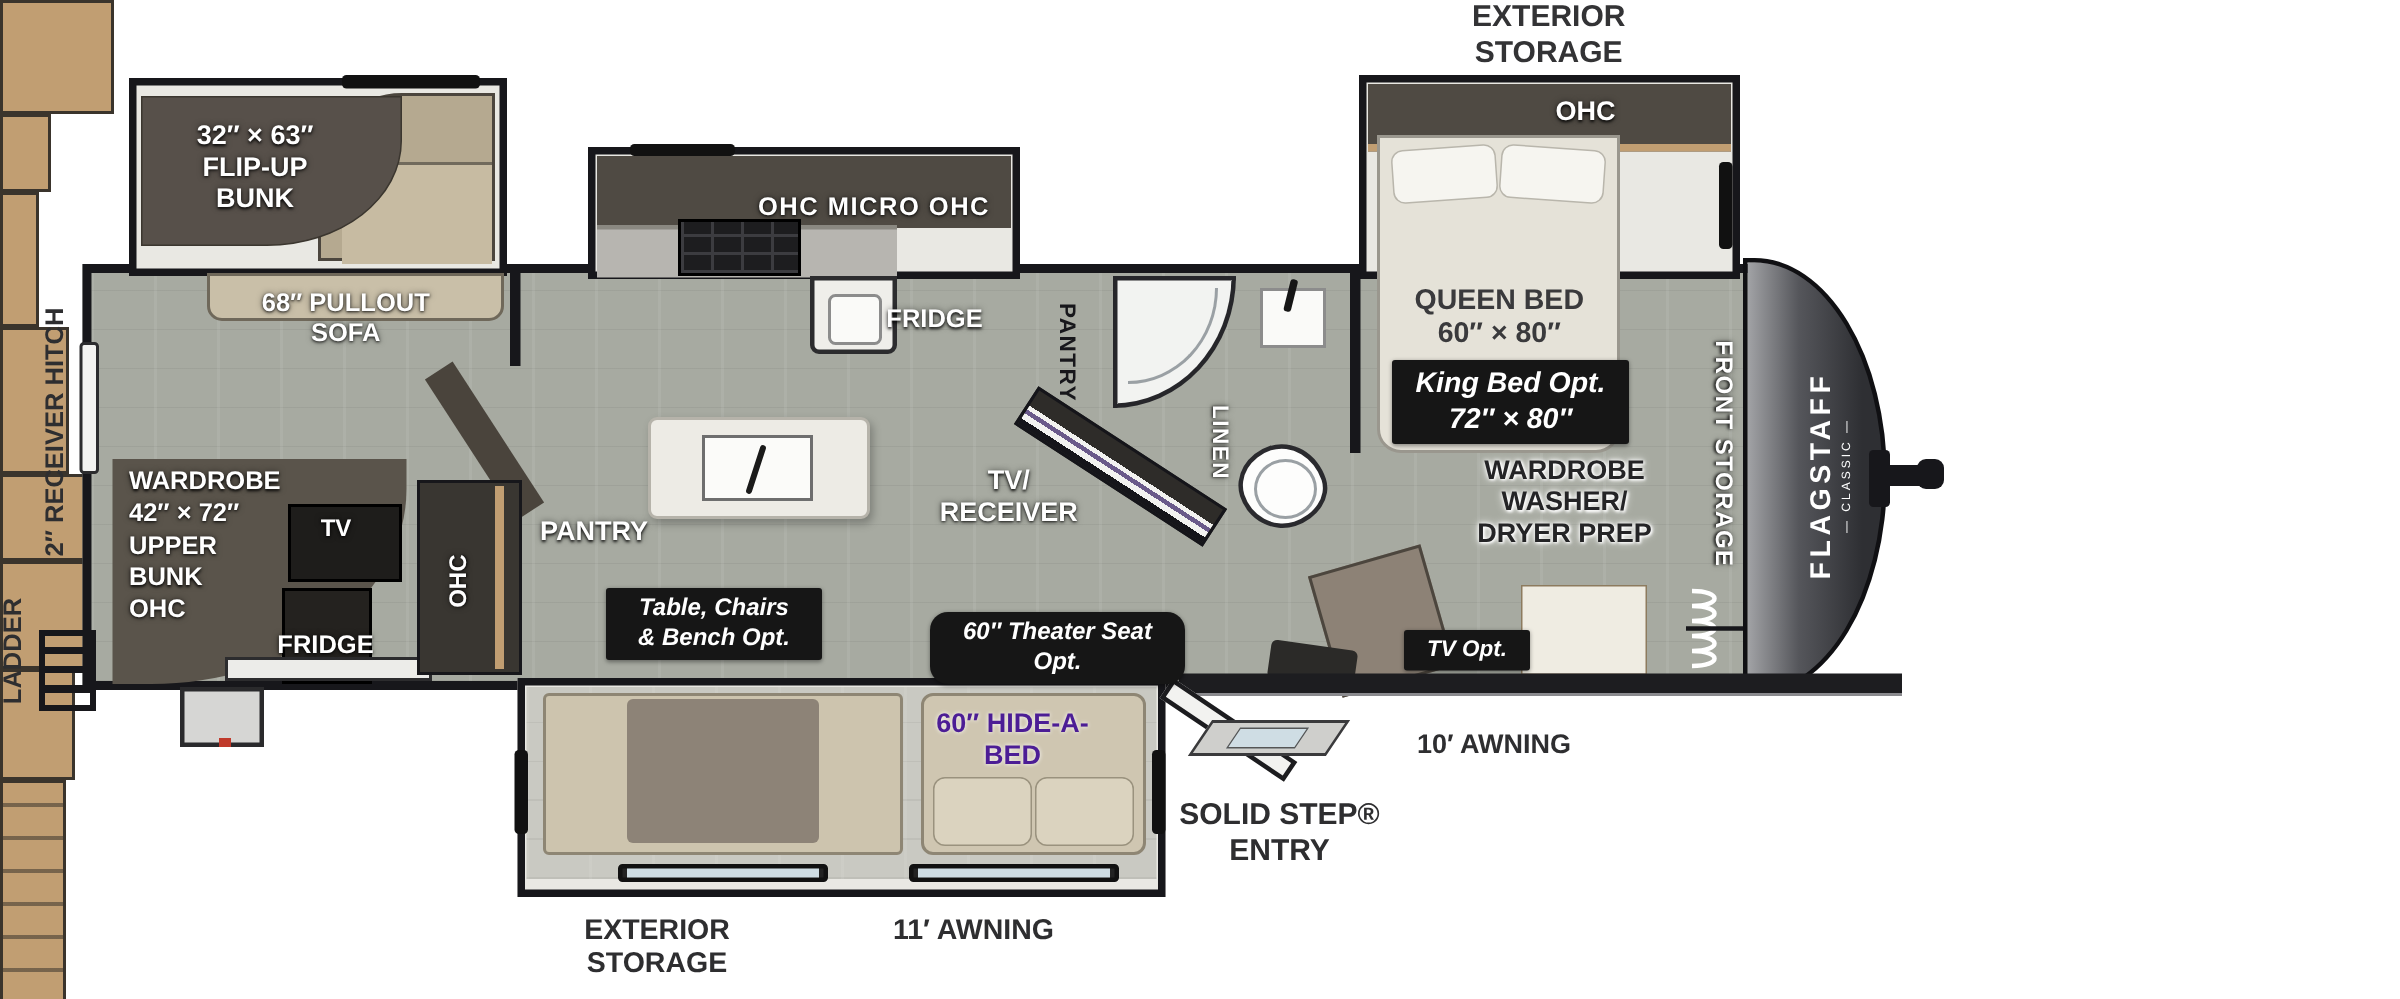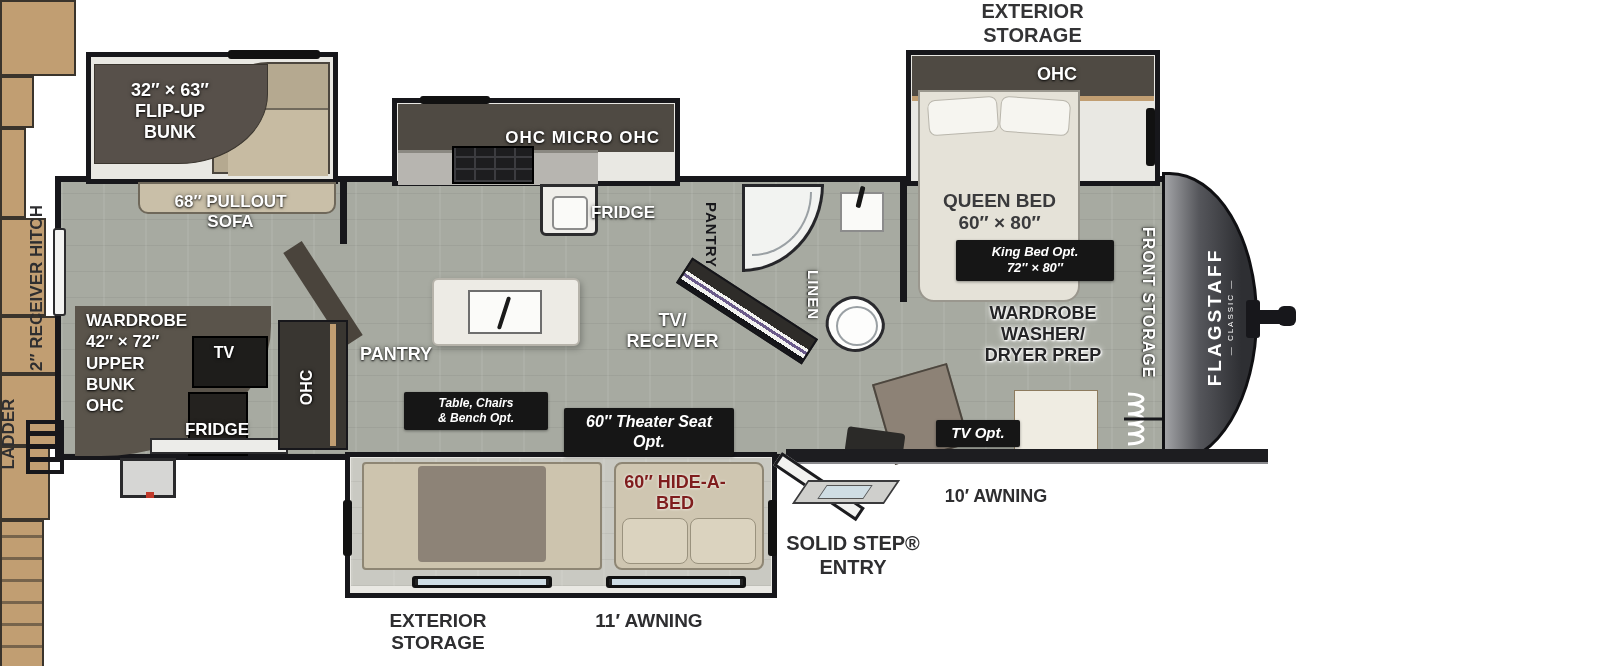"King Bed Opt." div.badge { font-size: 13px -> 19px; margin-left: 28px -> none }
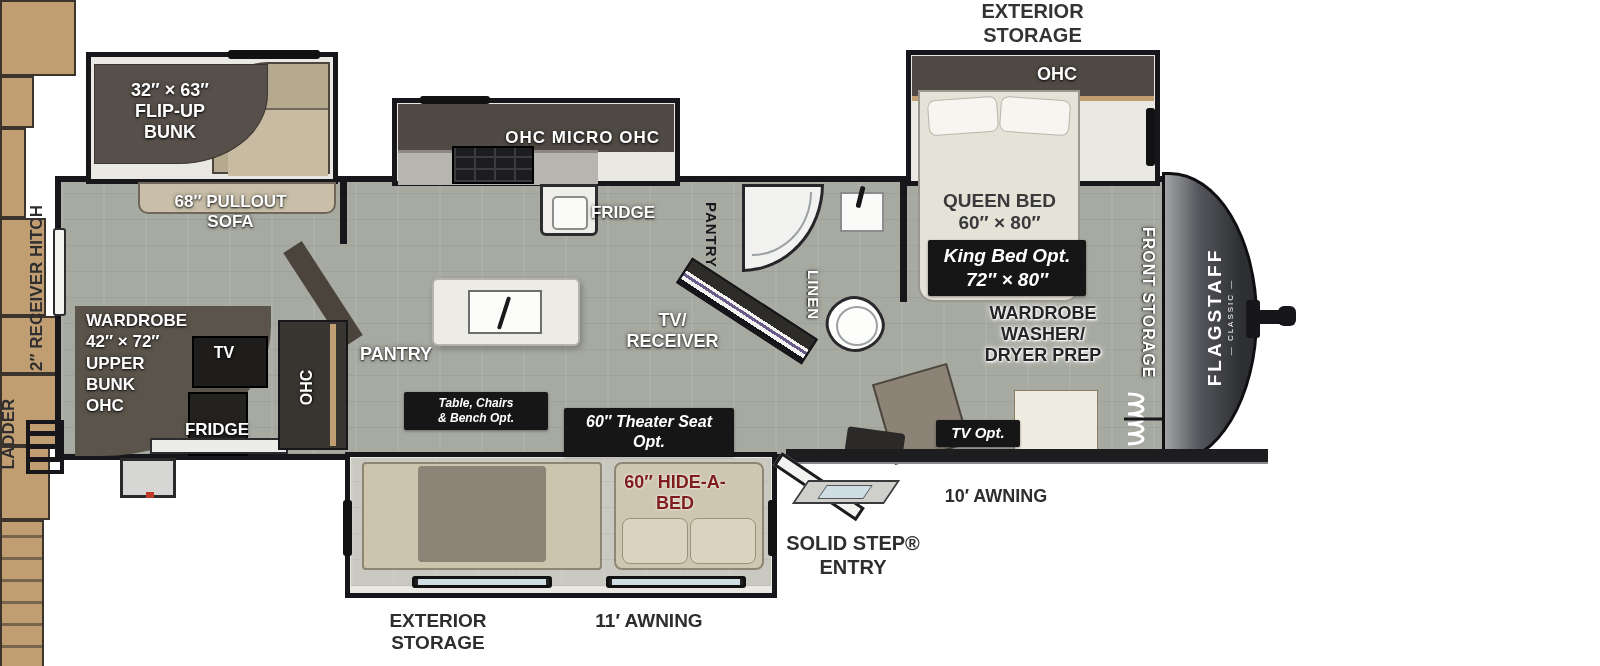"Table, Chairs" div.badge { font-size: 12px -> 16px }
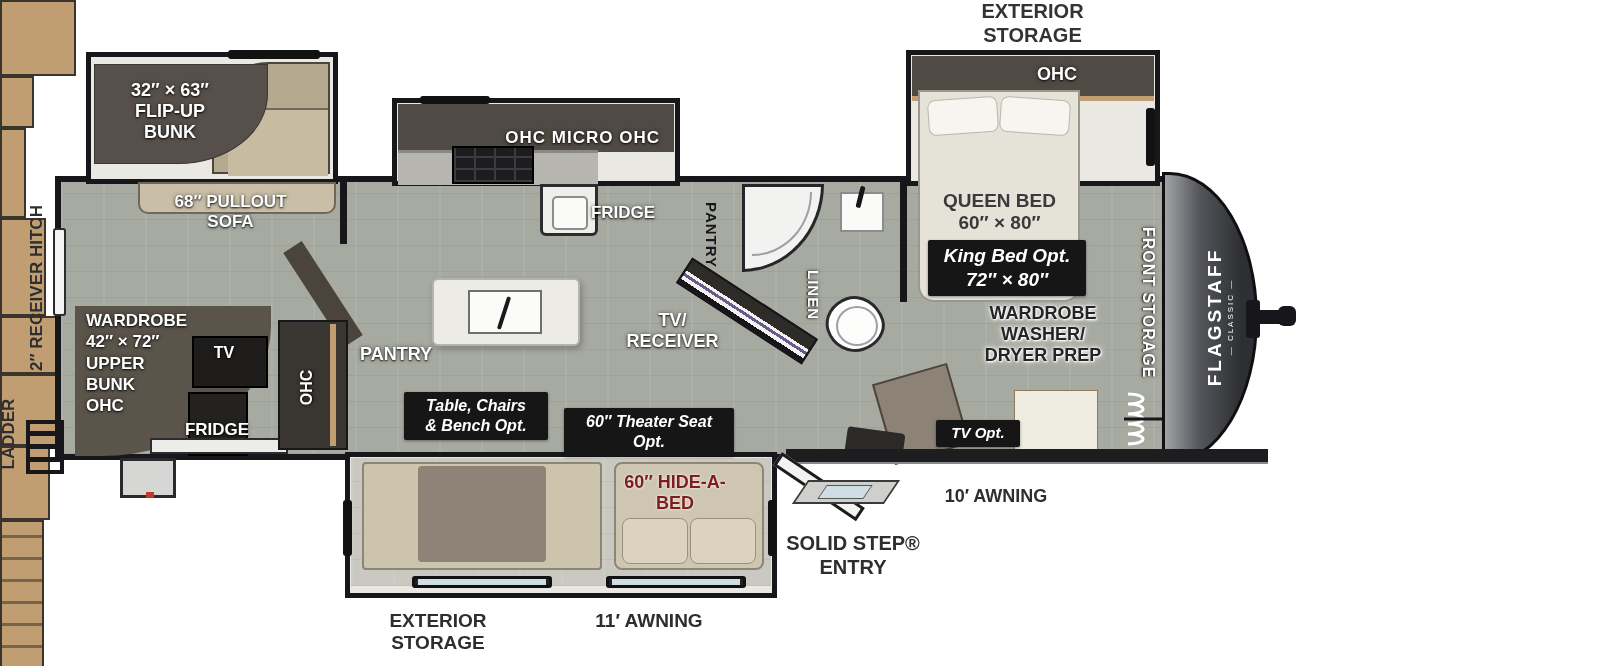"60″ Theater Seat" div.badge { border-radius: none -> 12px; left: 564px -> 620px }
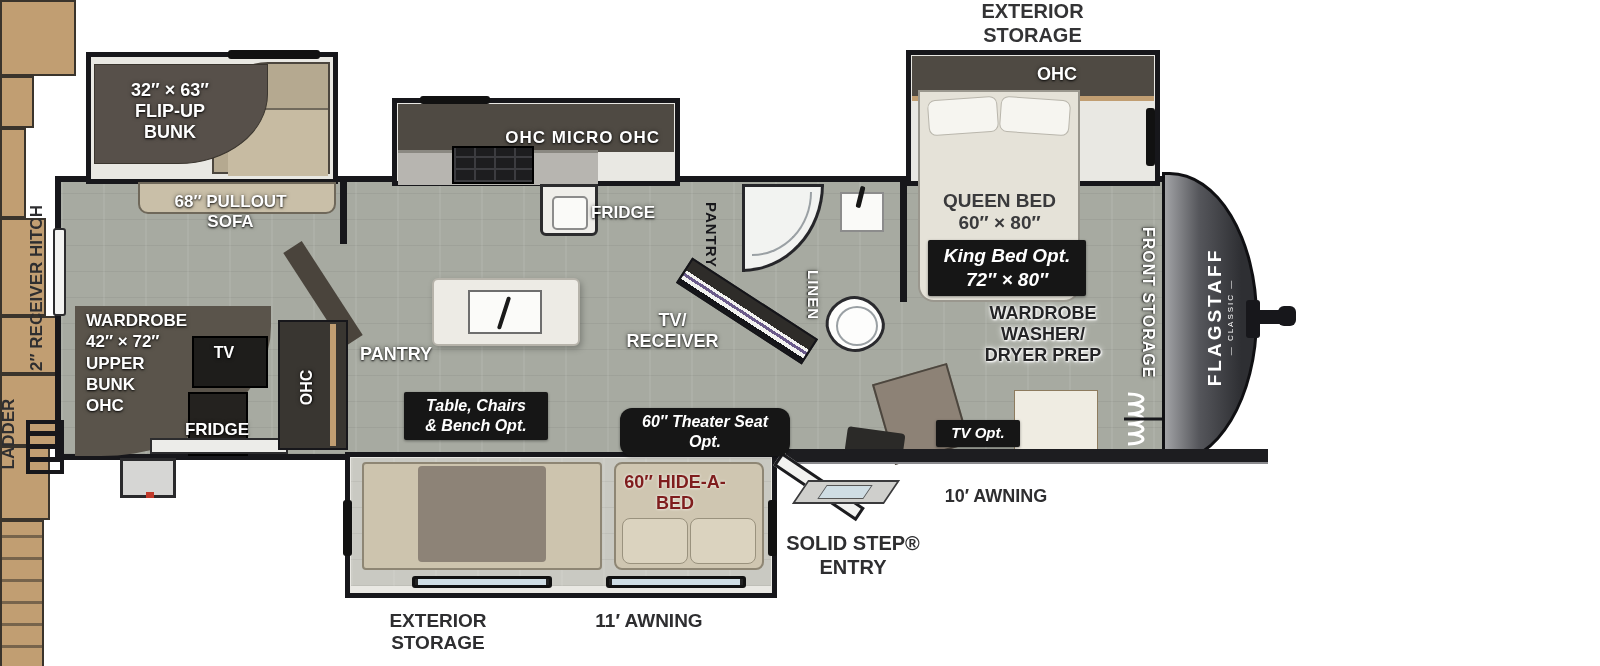"60″ HIDE-A-" div.lbl { color: #7f1d1d -> #4c1d95 }
